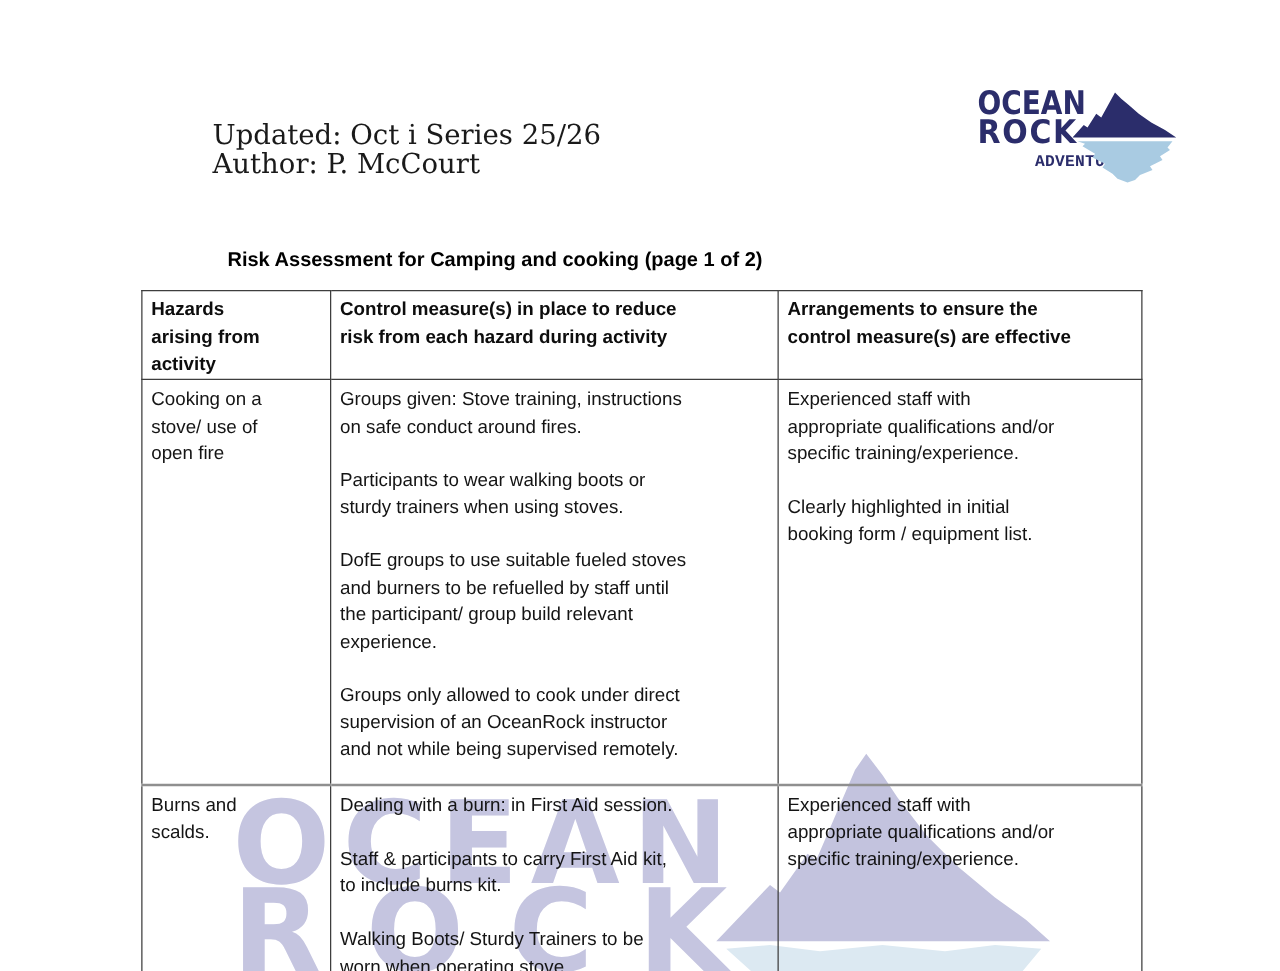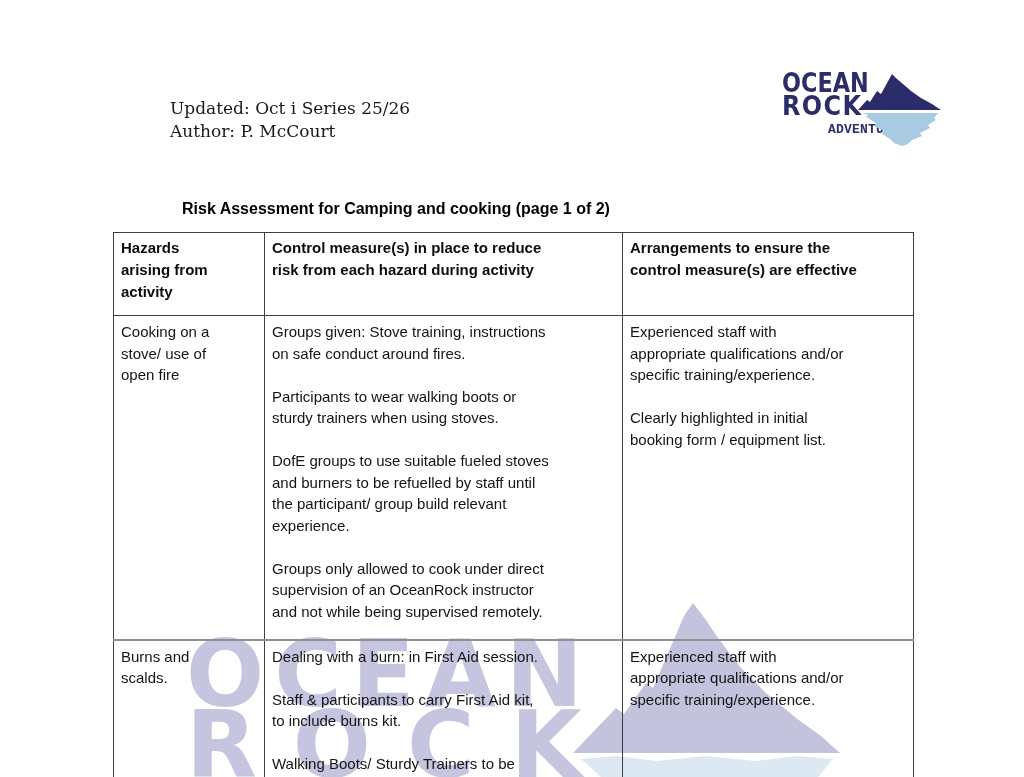"Updated: Oct i Series 25/26" .meta { font-size: 17px -> 22px }
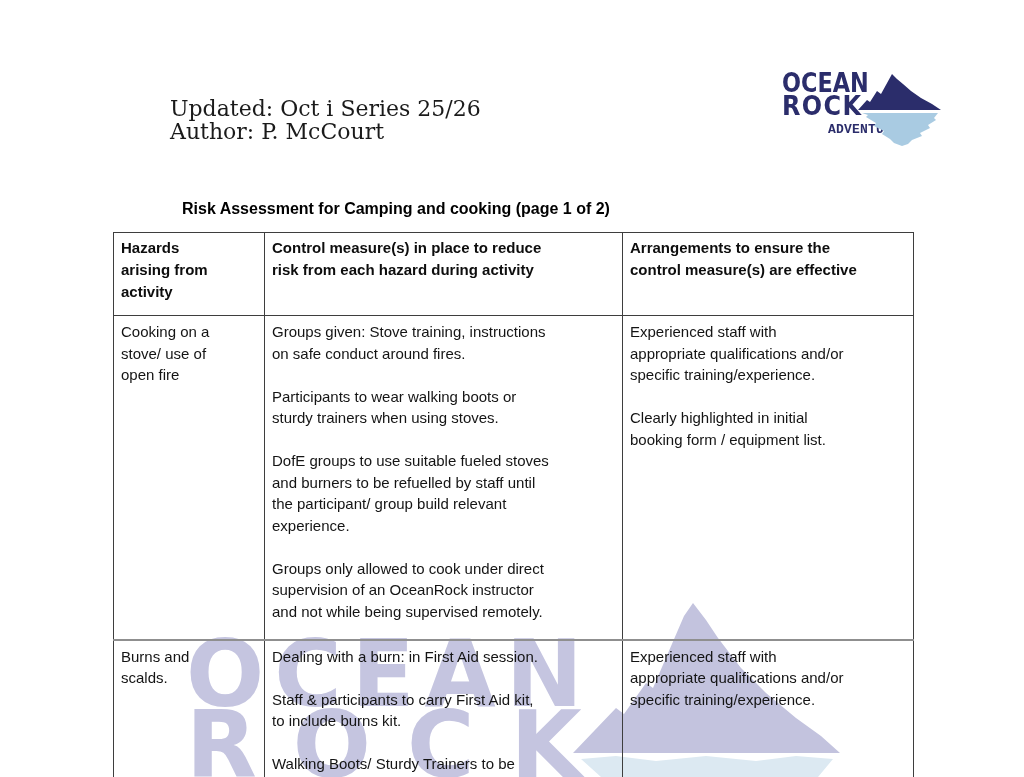"Hazards" .ra-table th { padding: 4px 7px 12px 7px -> 4px 7px 0 7px }
